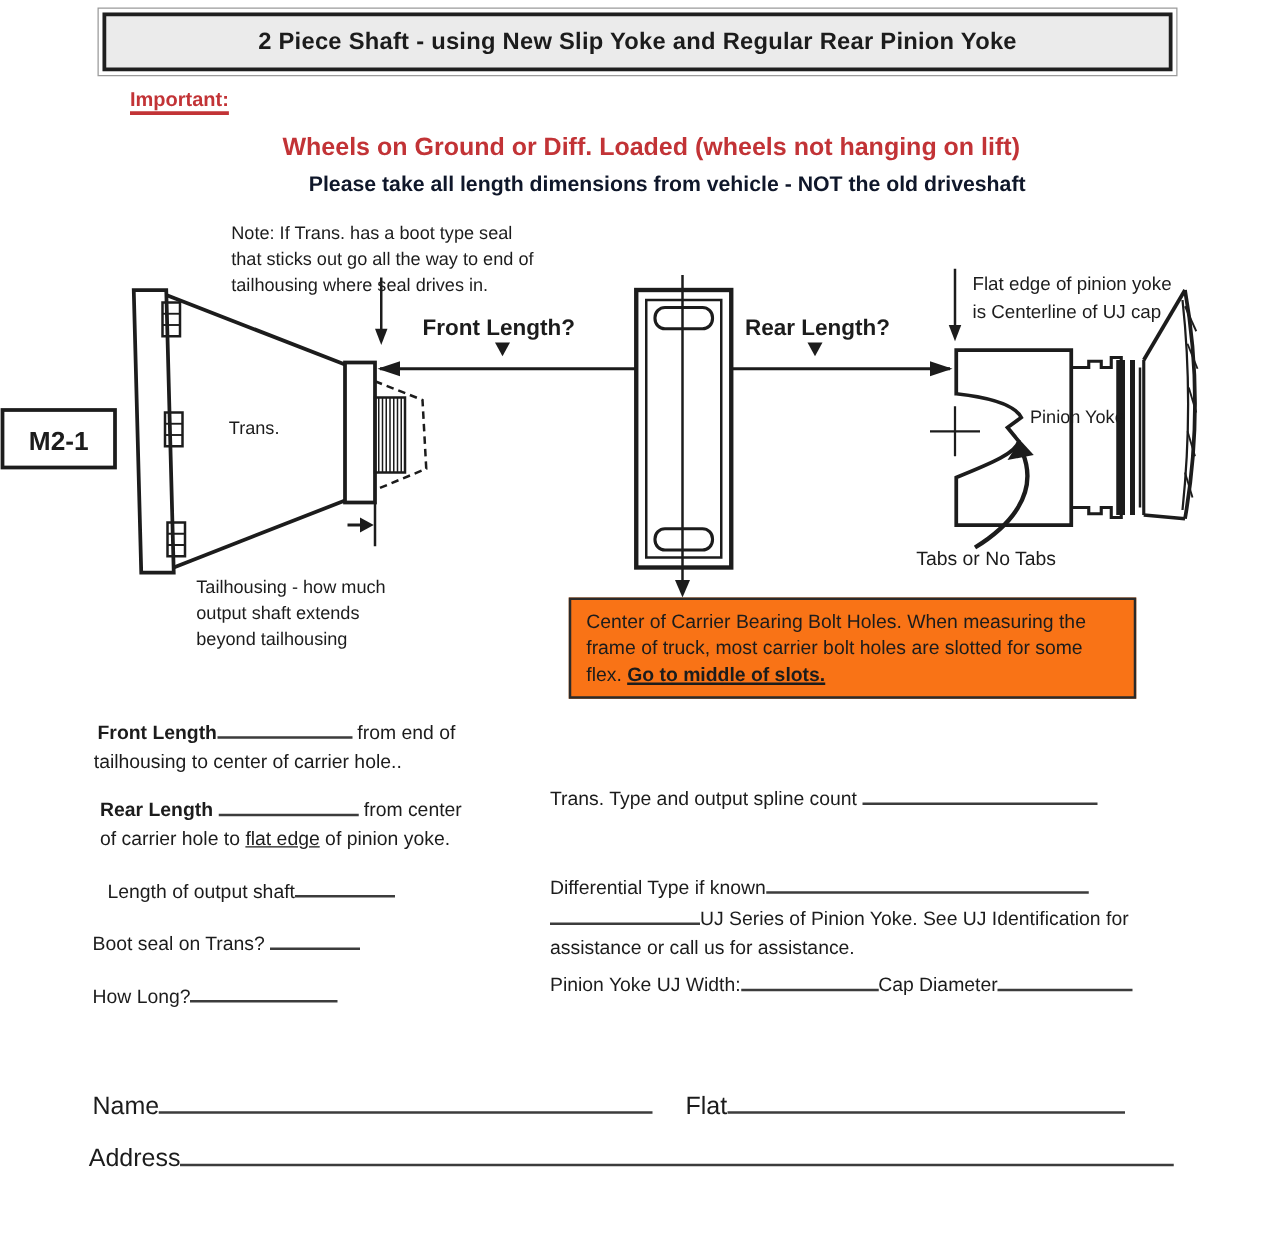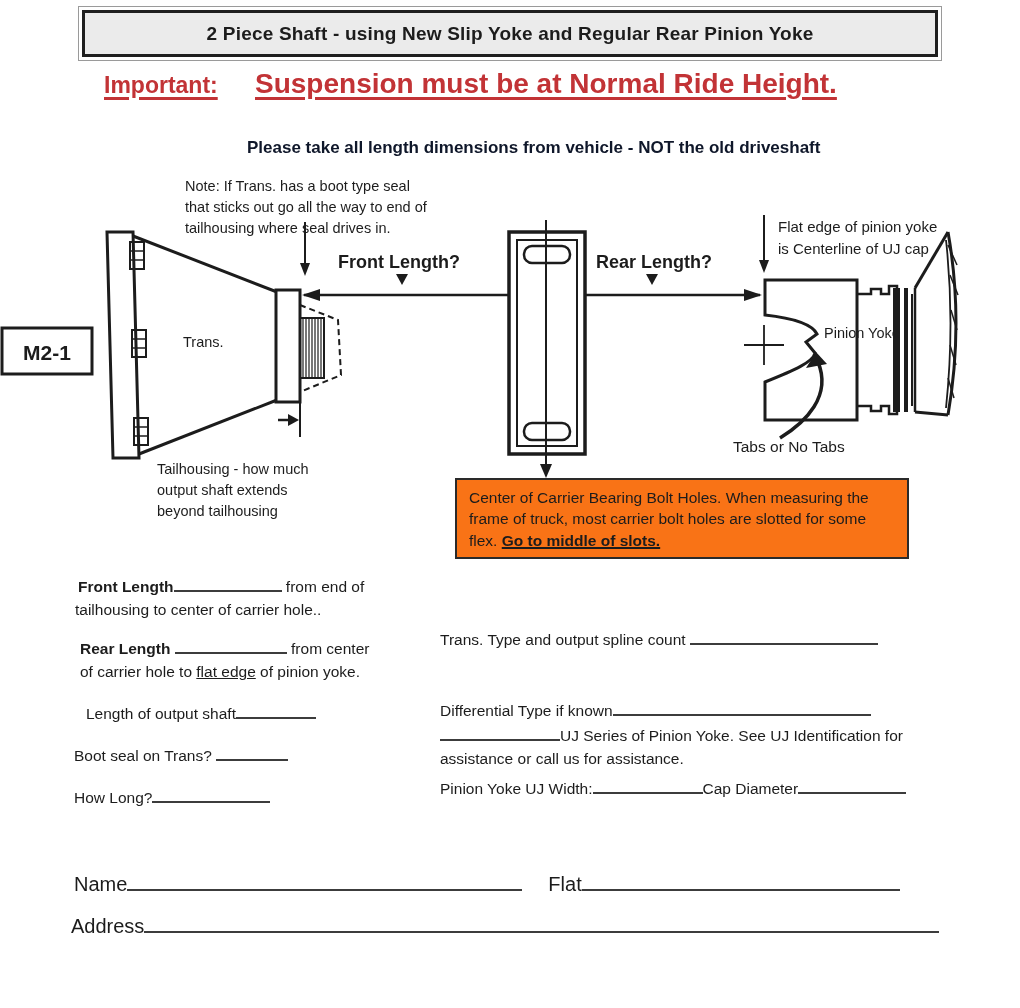"Important:" .imp-label { font-size: 23px -> 16px }
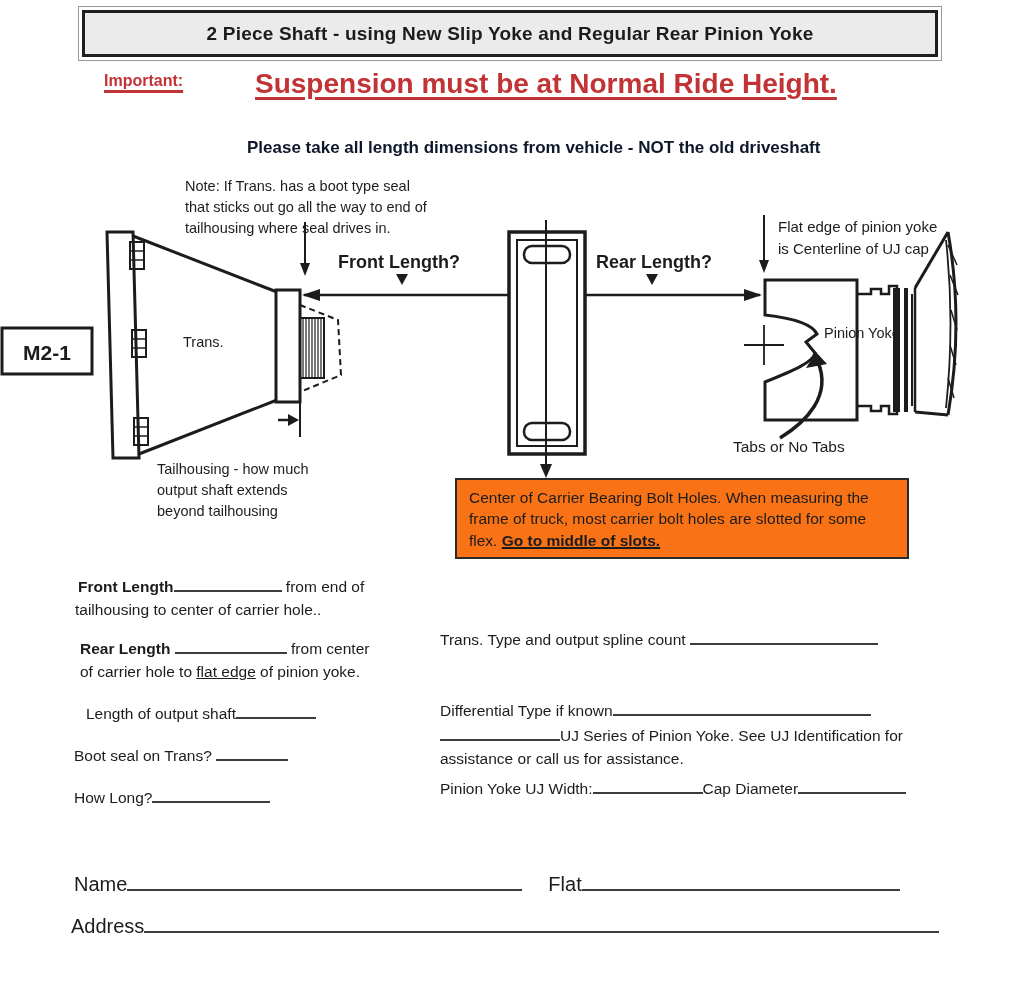"Suspension must be at Normal" div.imp-headline { html: <div>Suspension must be at Normal Ride Height.</div> -> none }
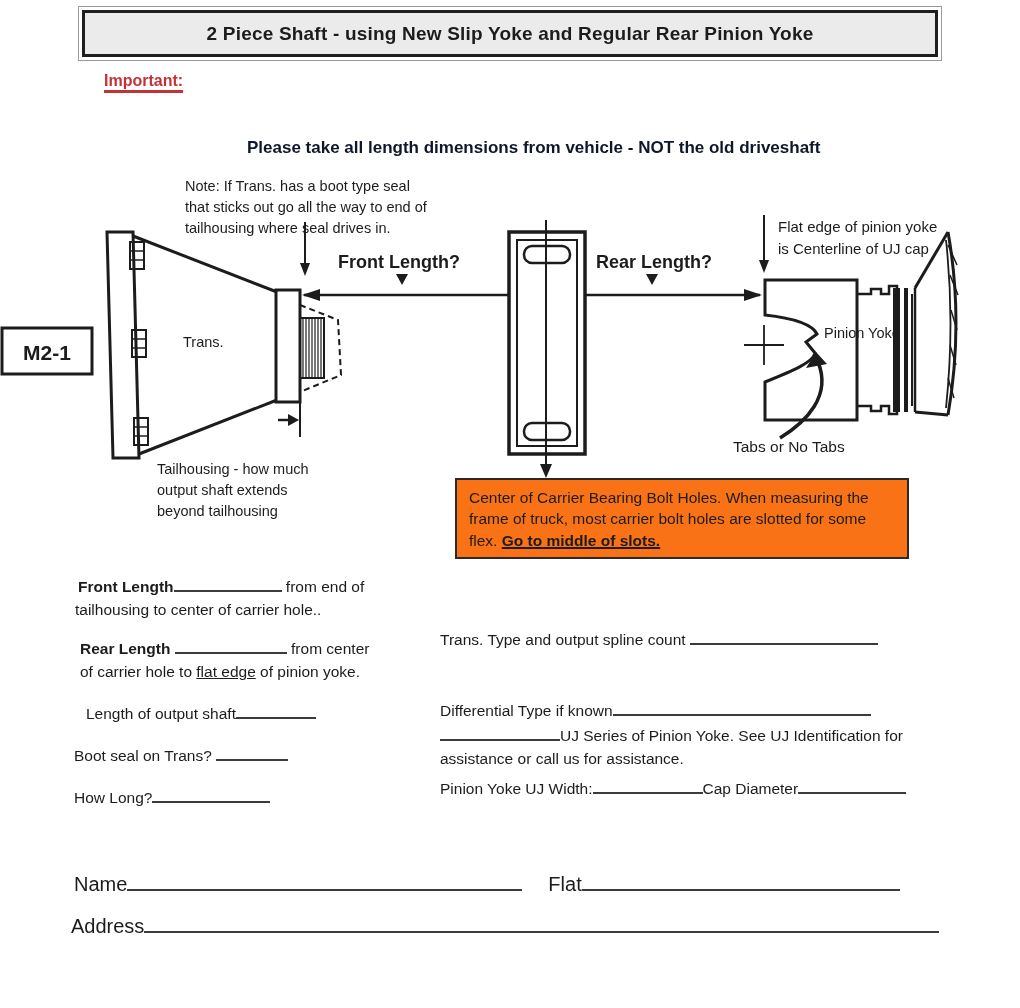"Wheels on Ground or Diff." div.imp-sub { html: none -> <div>Wheels on Ground or Diff. Loaded (wheels not hanging on lift)</div> }
